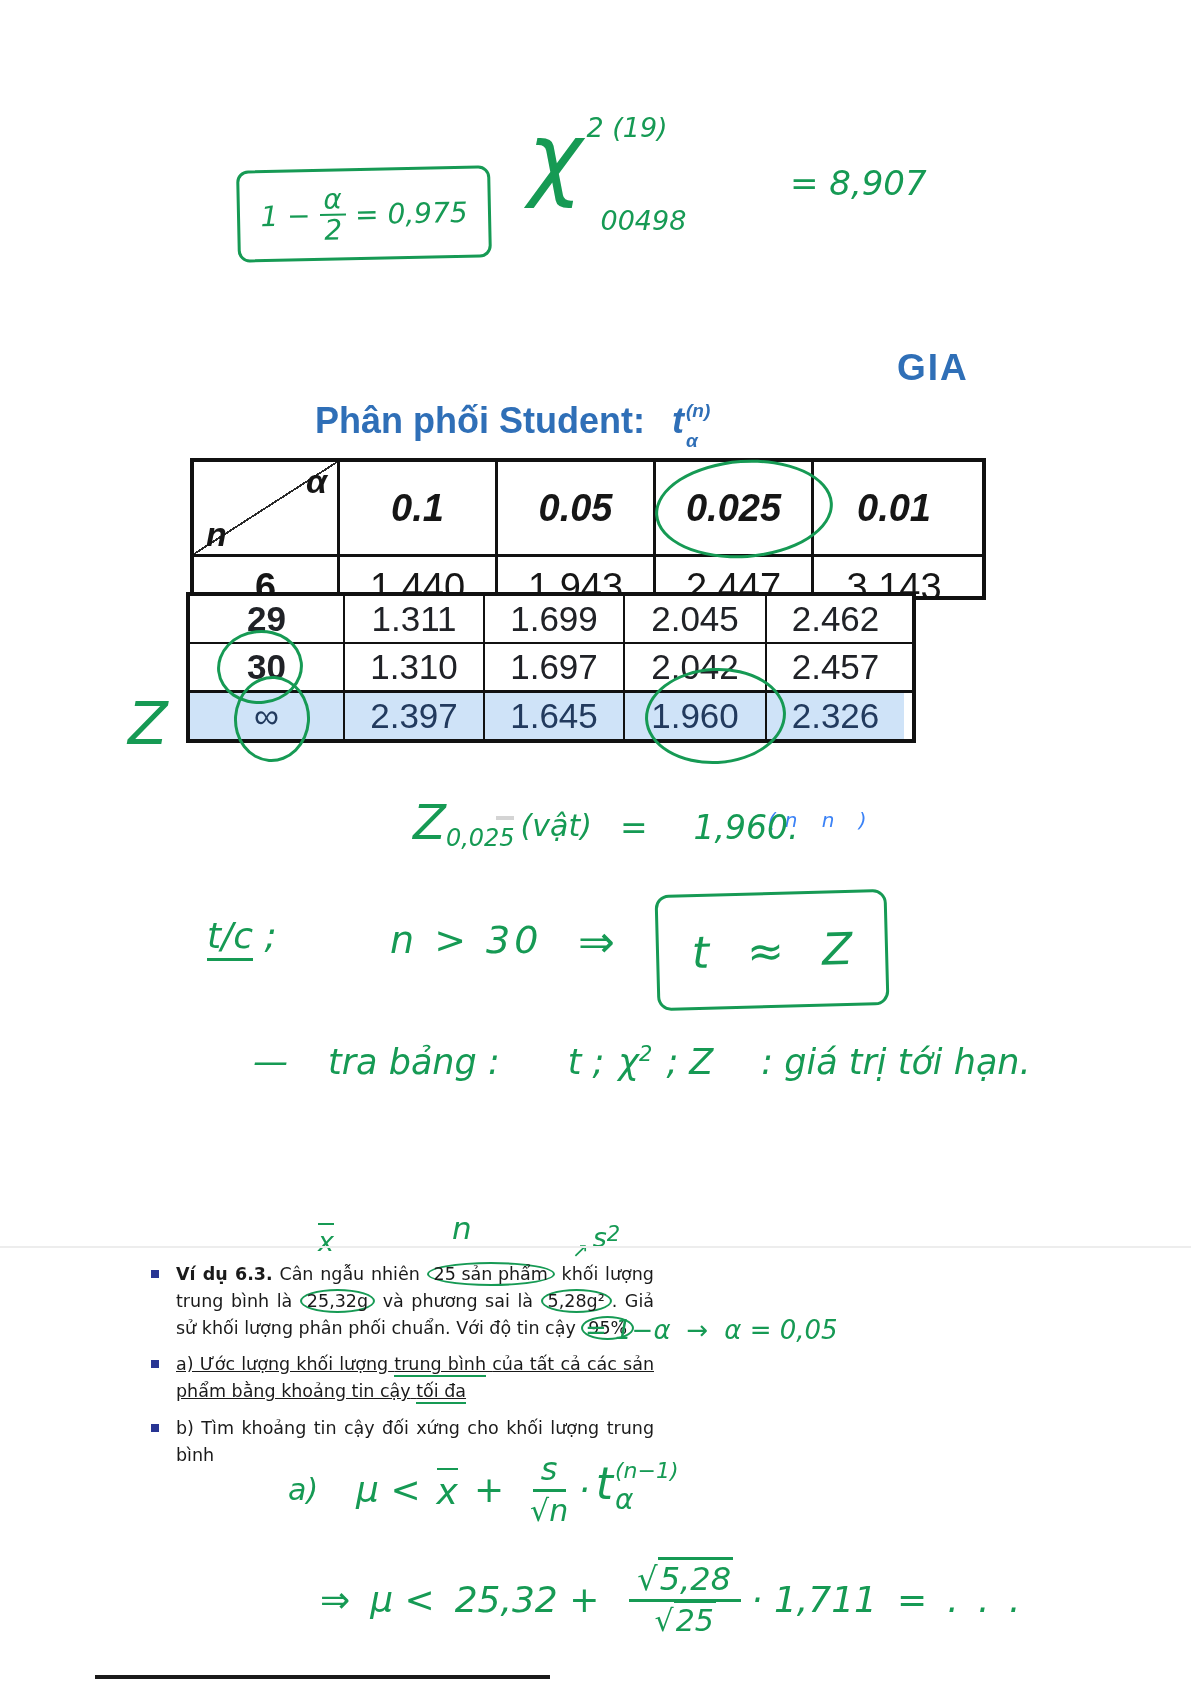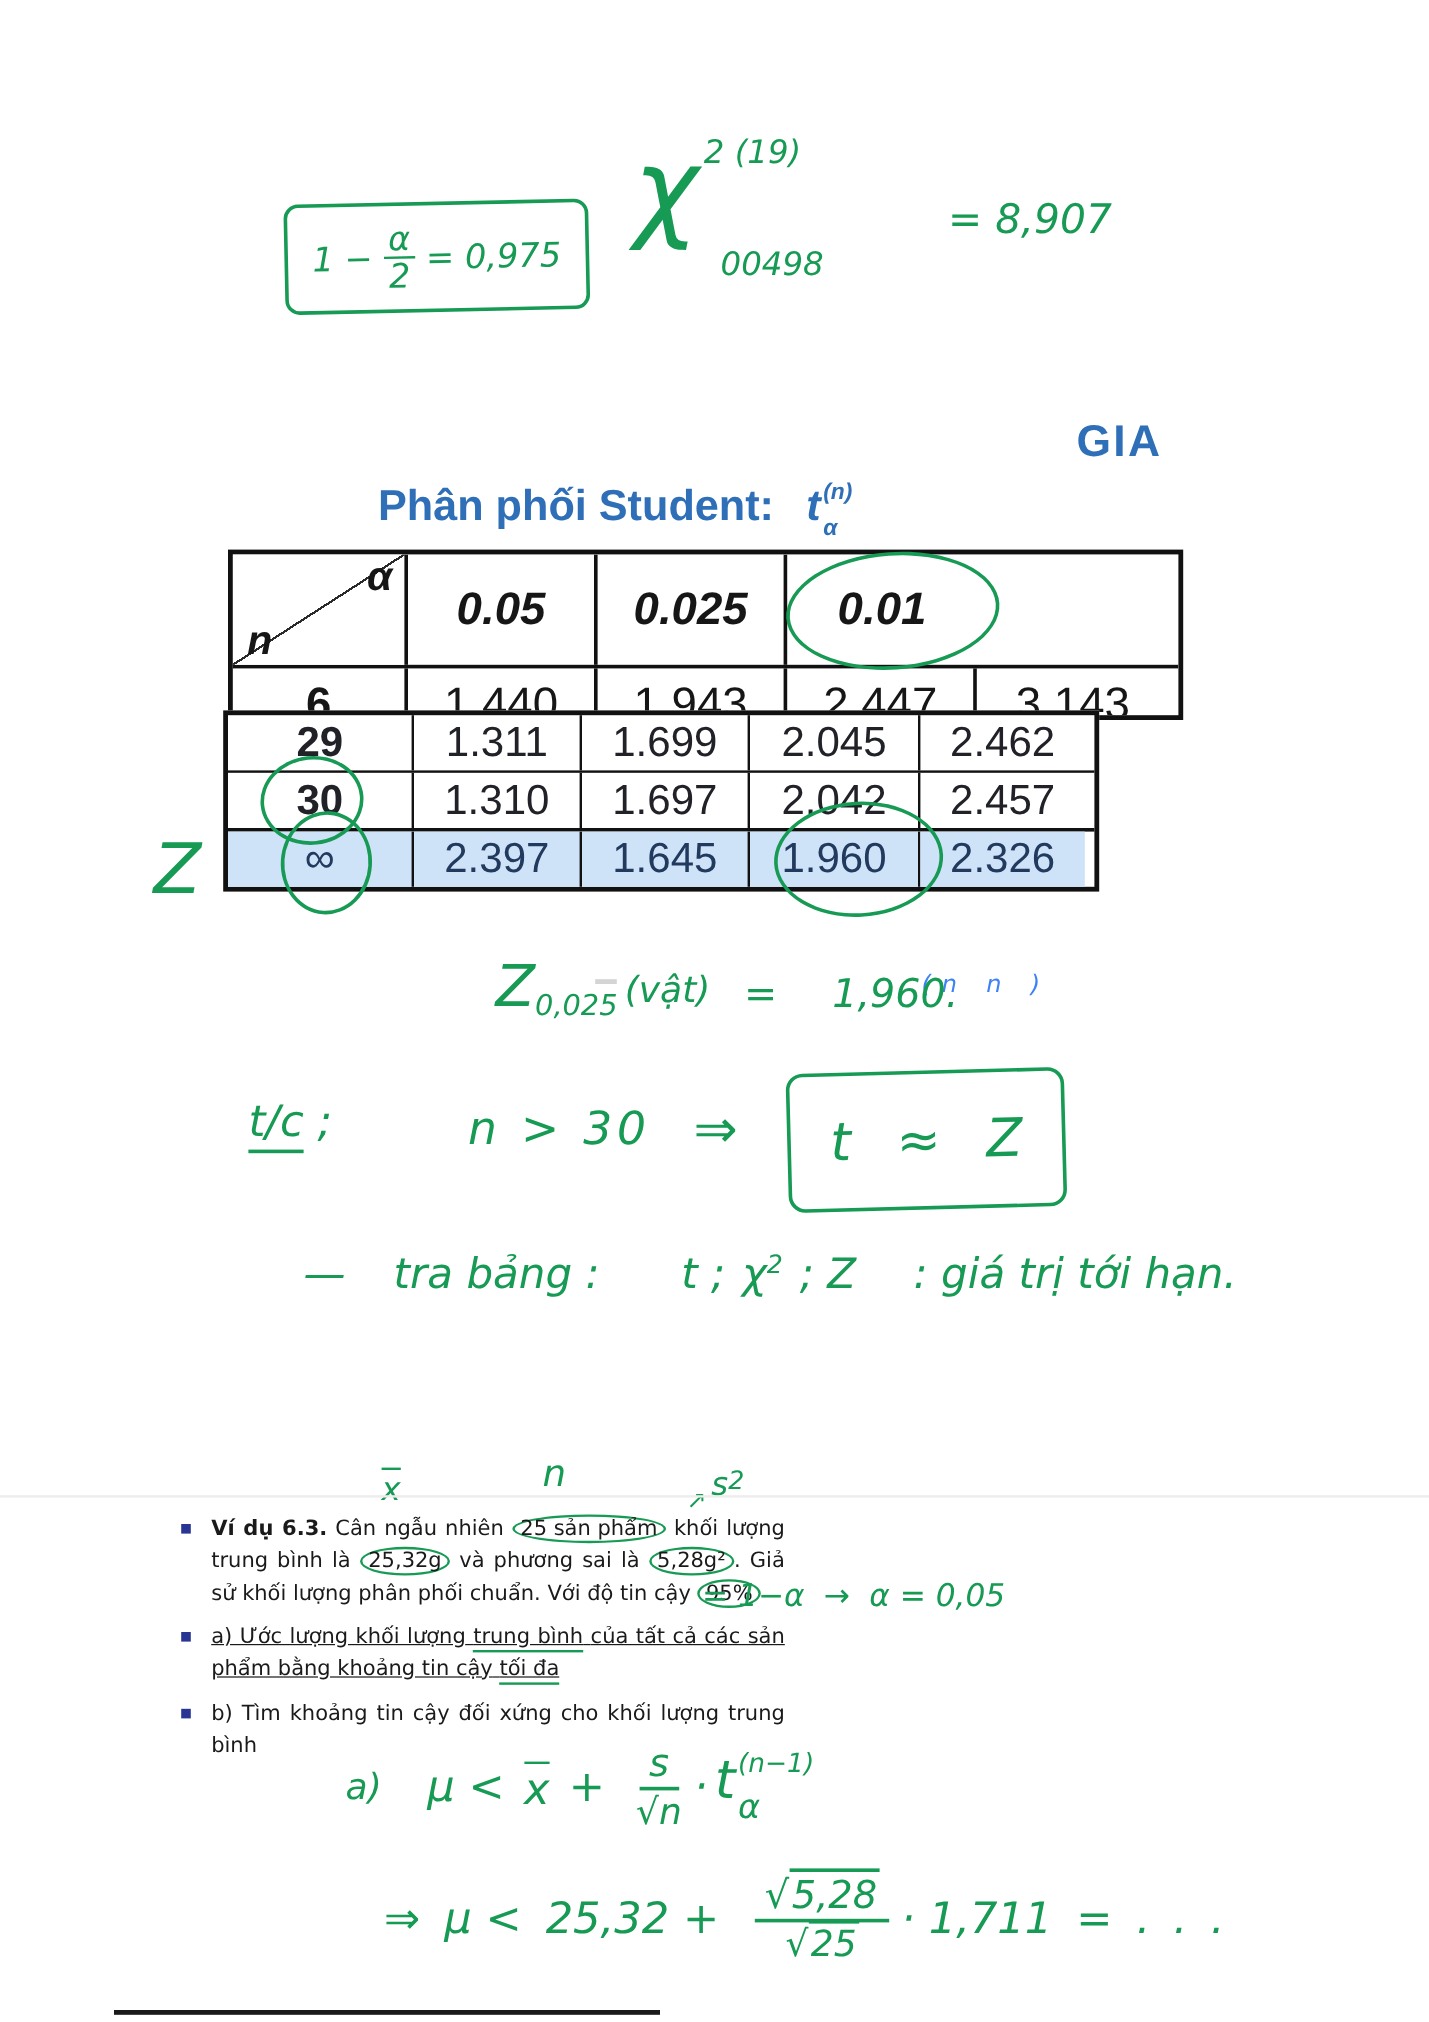"0.1" div.cell { html: none -> <div>0.1</div> }
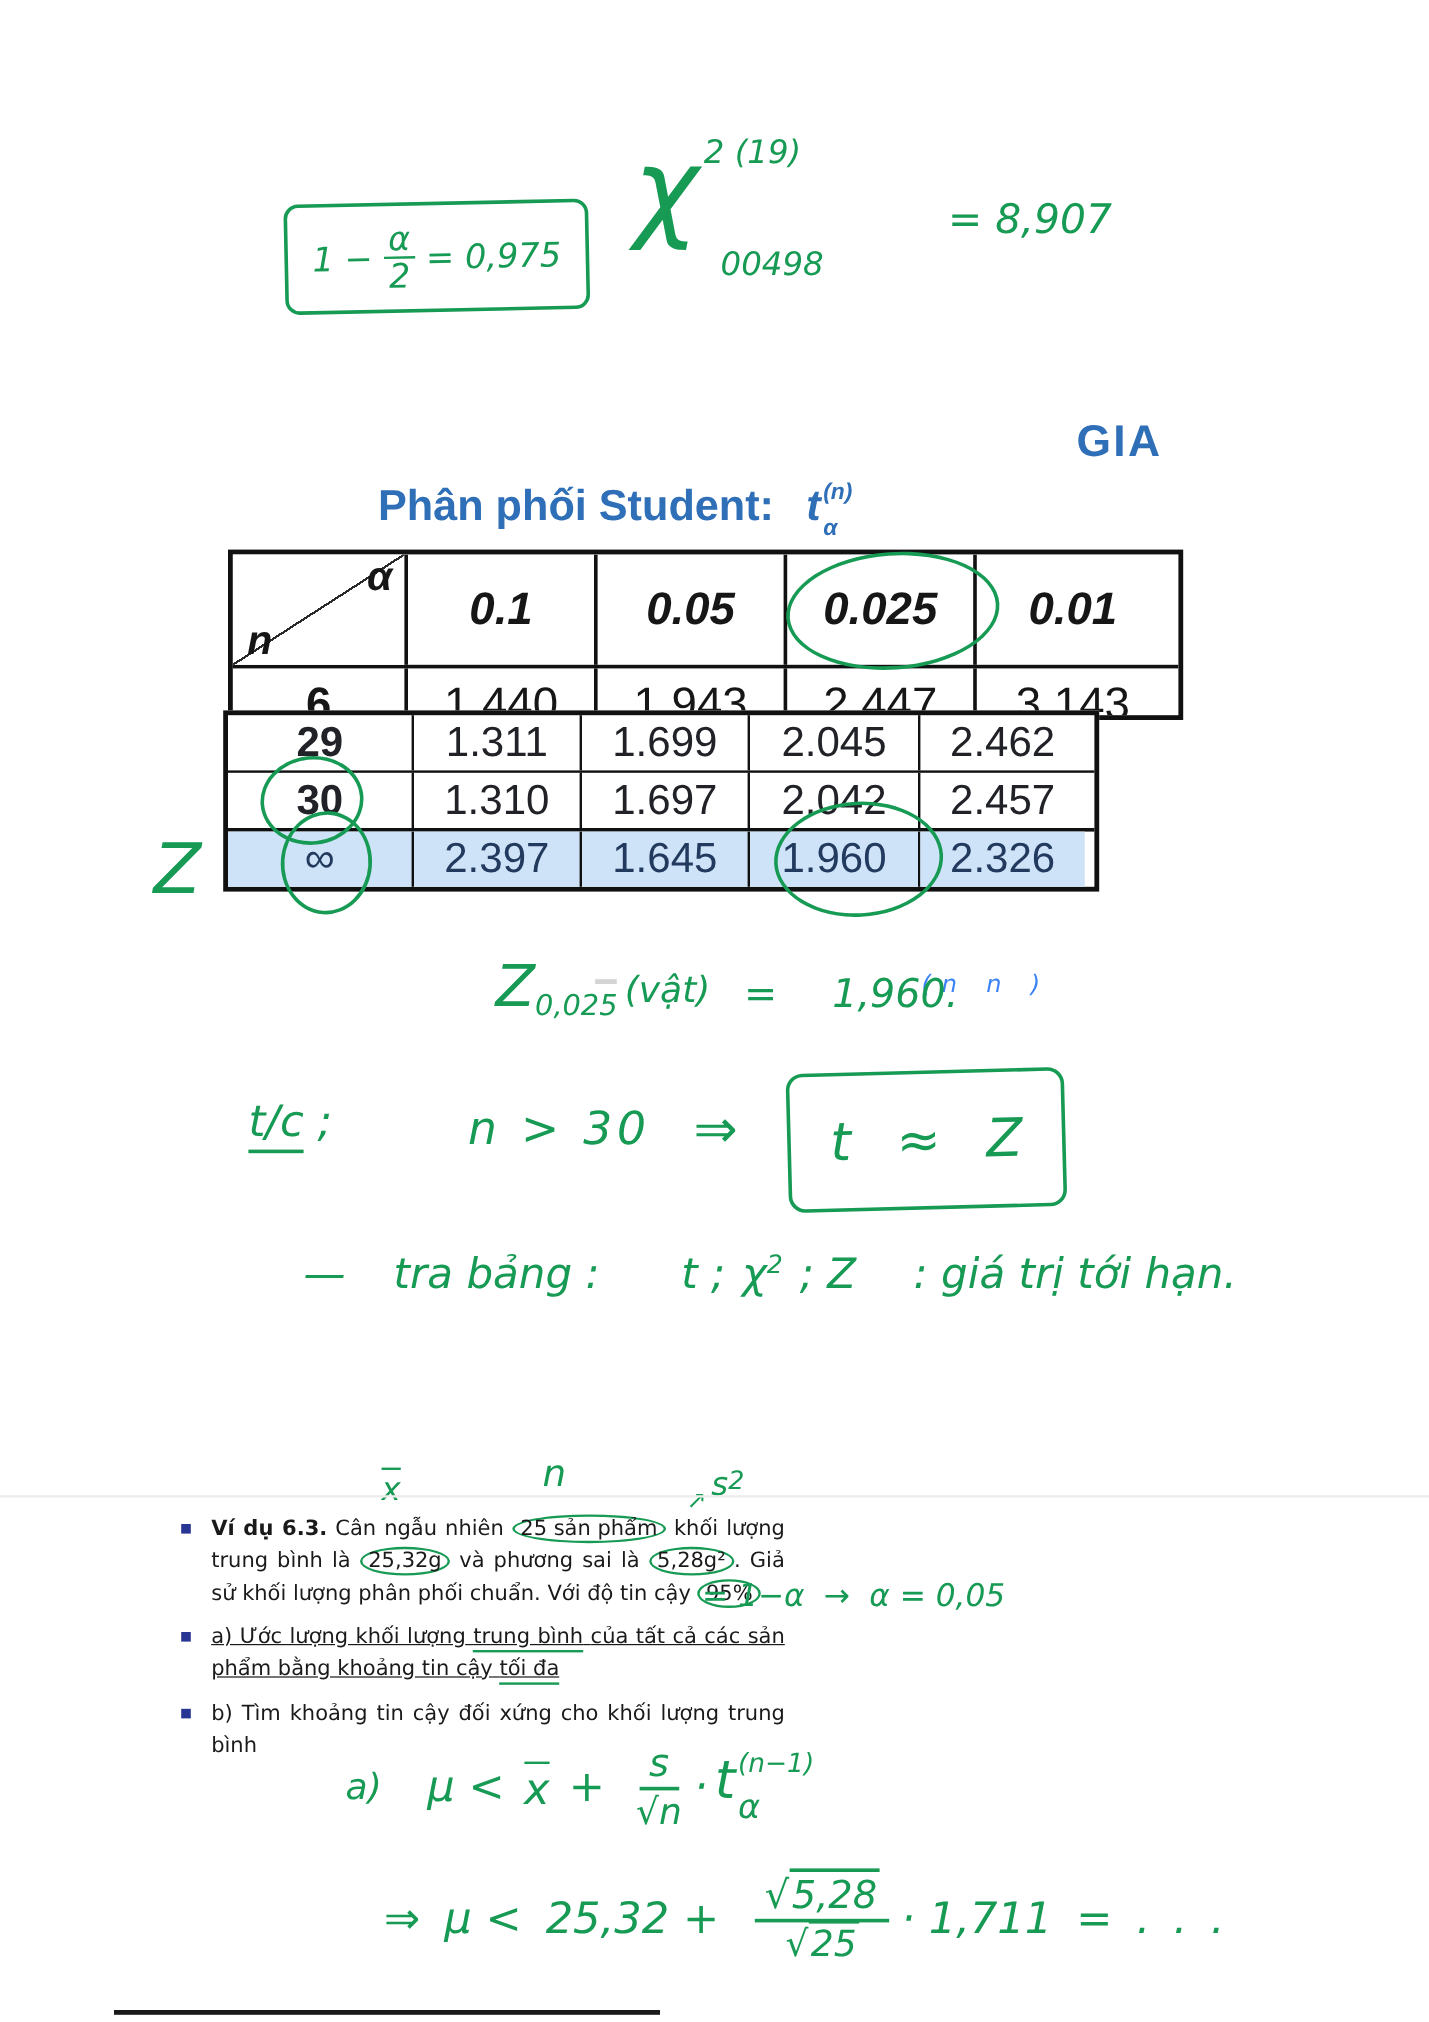"(n−1)" .t-hand .tstack { justify-content: space-between -> none }
